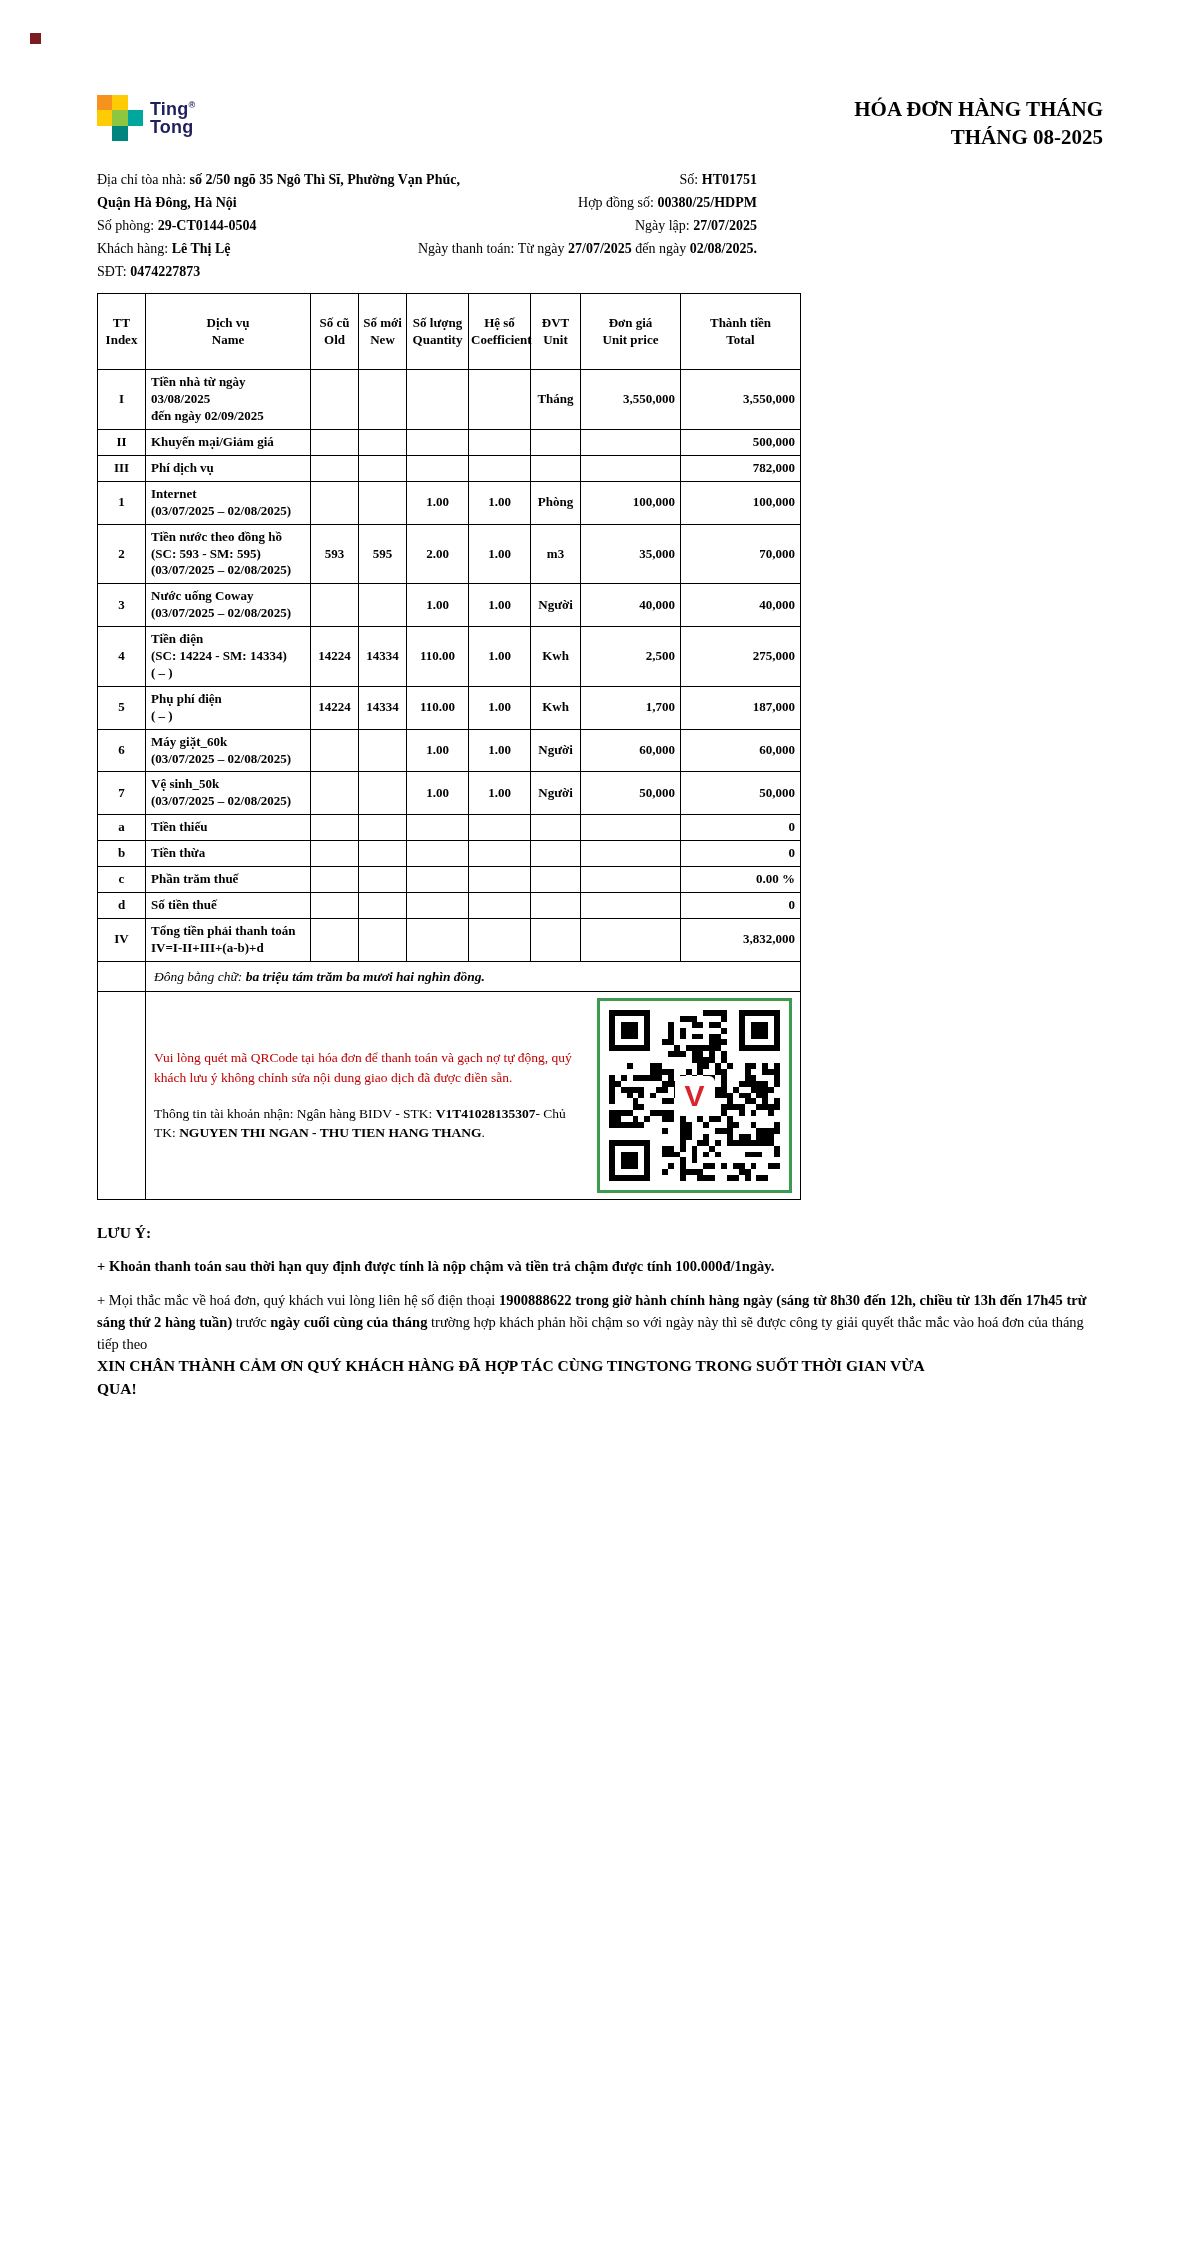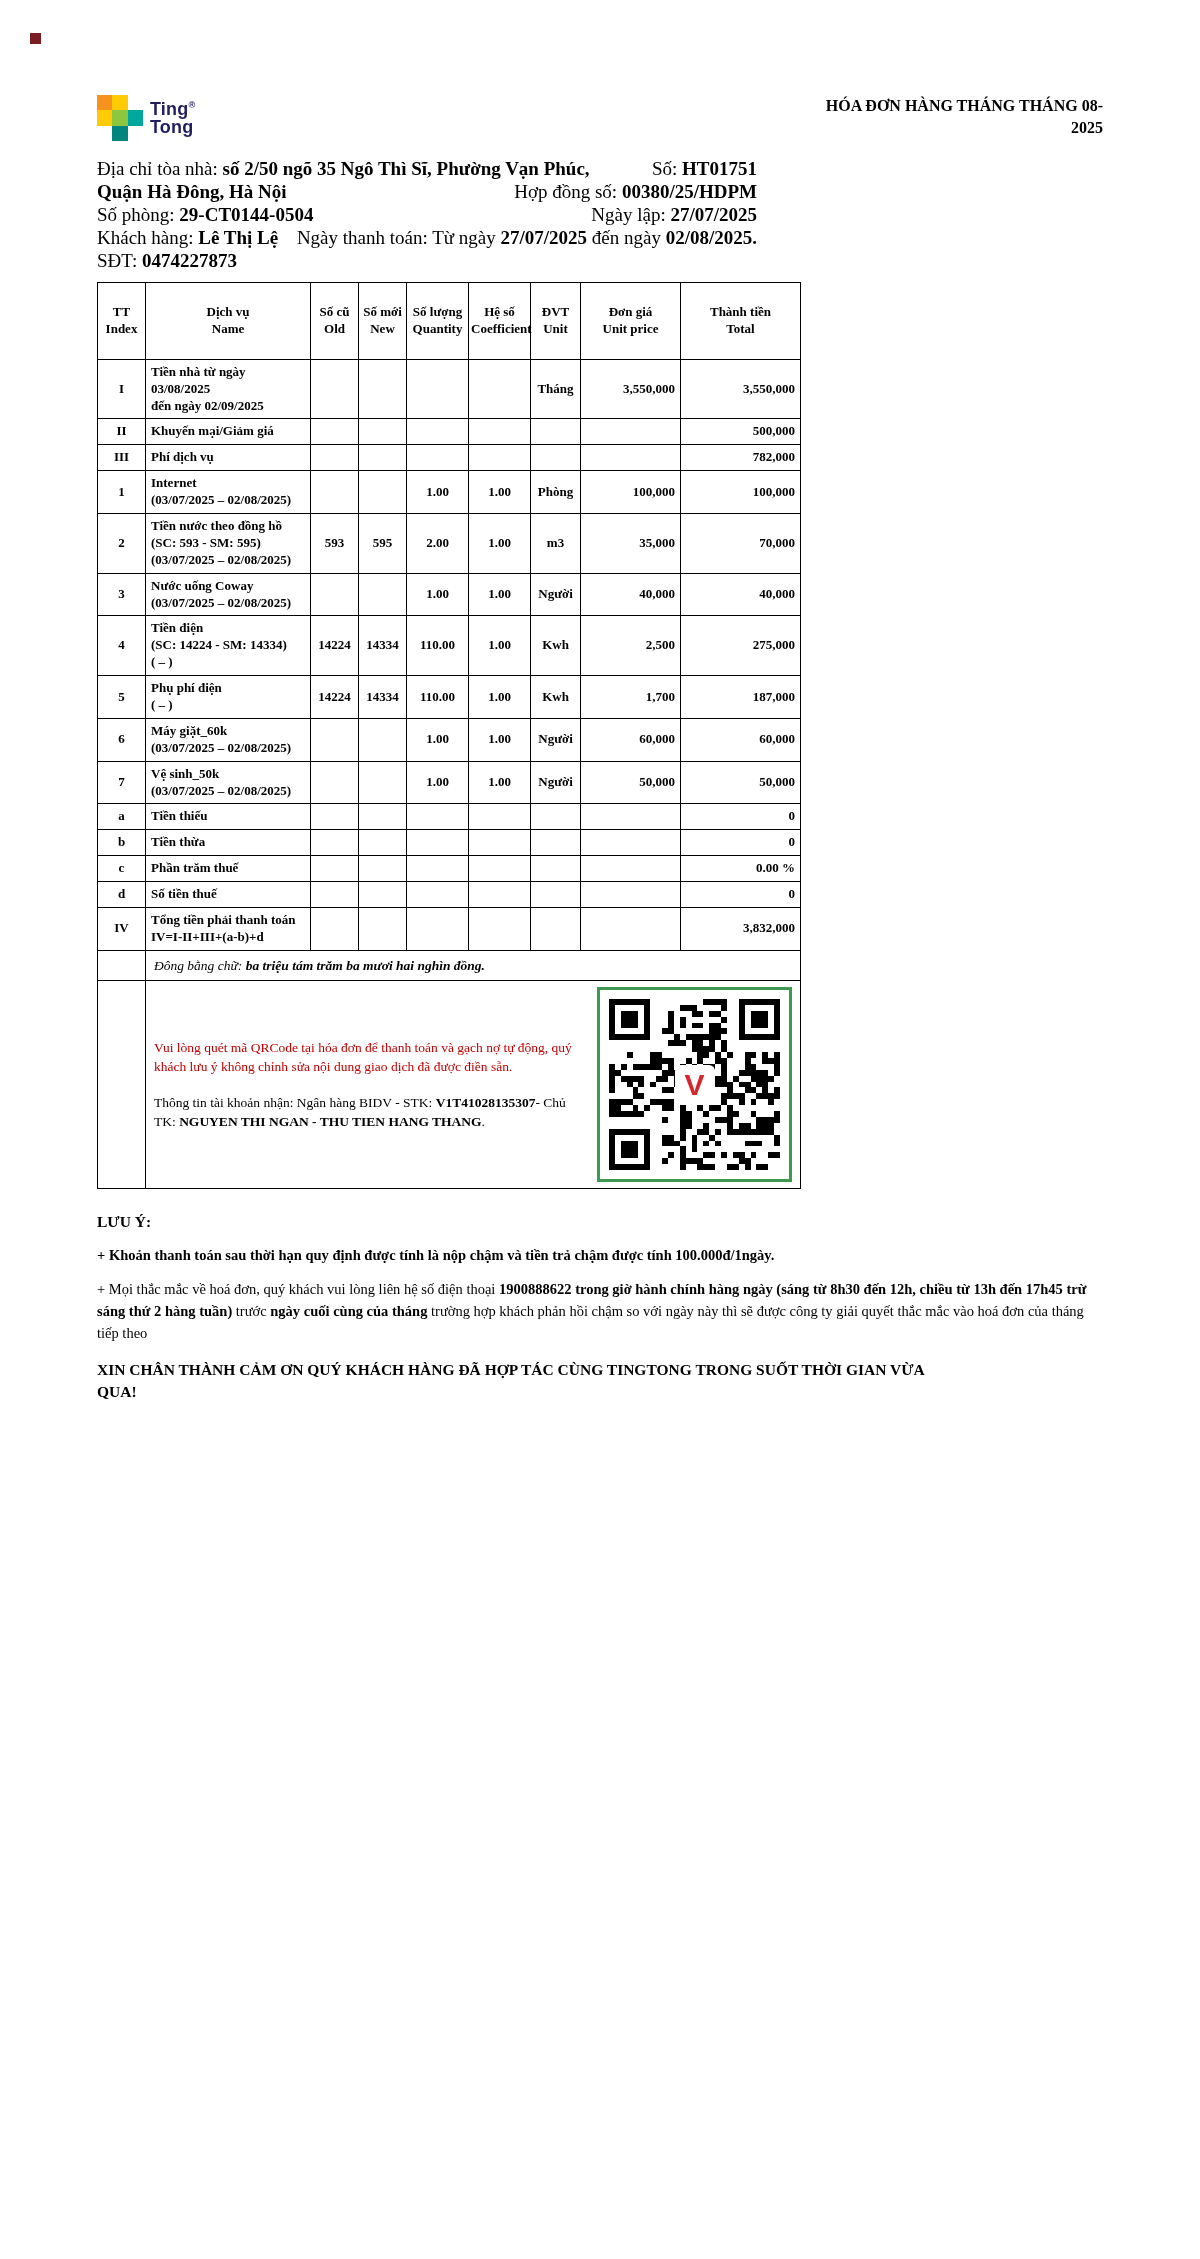"HÓA ĐƠN HÀNG THÁNG THÁNG" .invoice-title { font-size: 16px -> 21px }
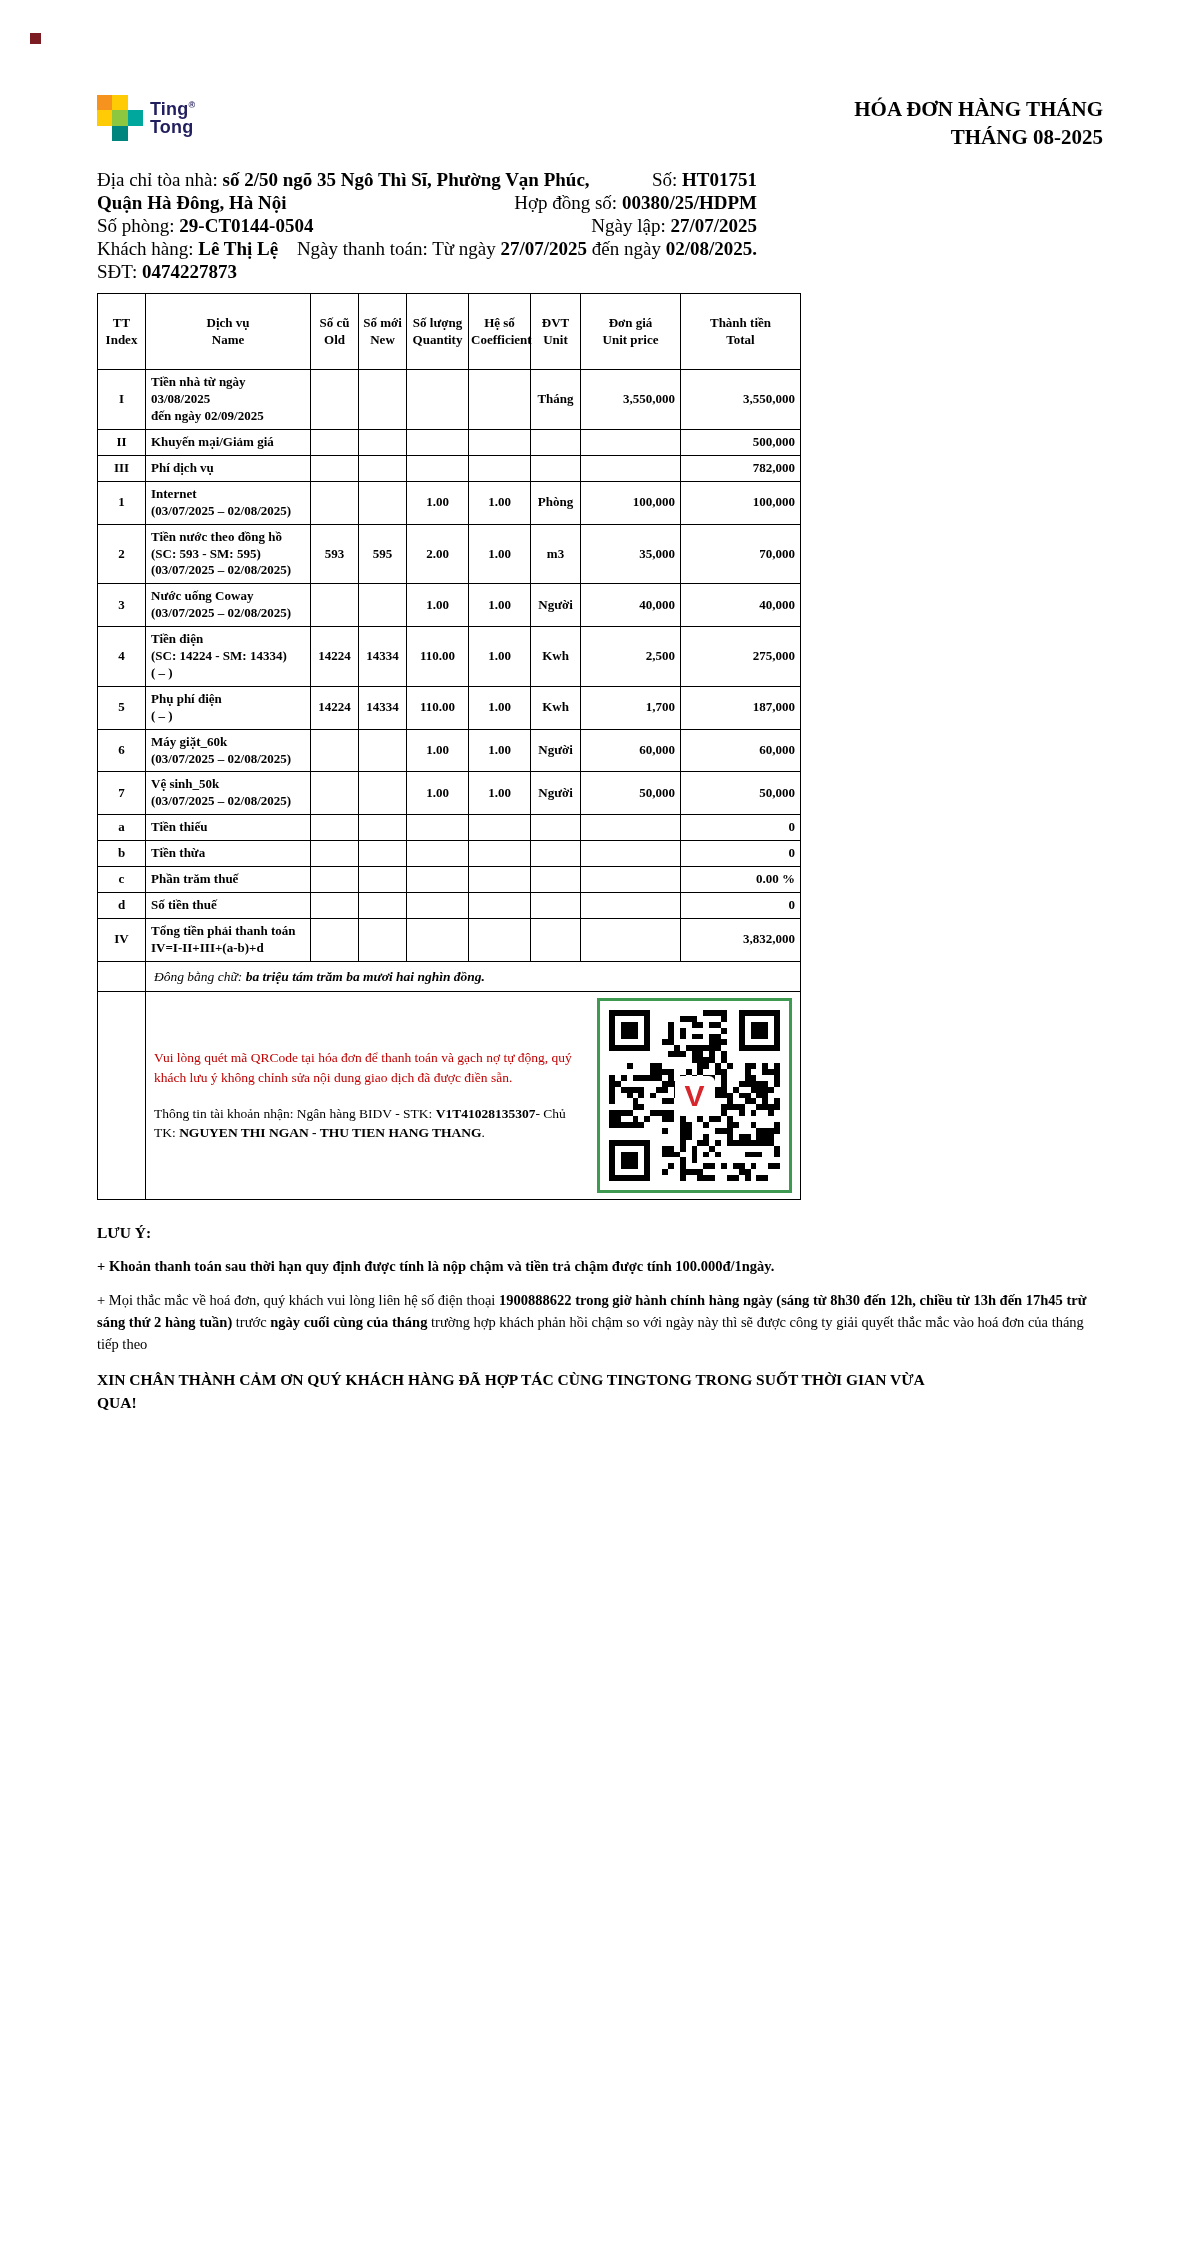"Địa chỉ tòa nhà: số" .info-row { font-size: 19px -> 14px }
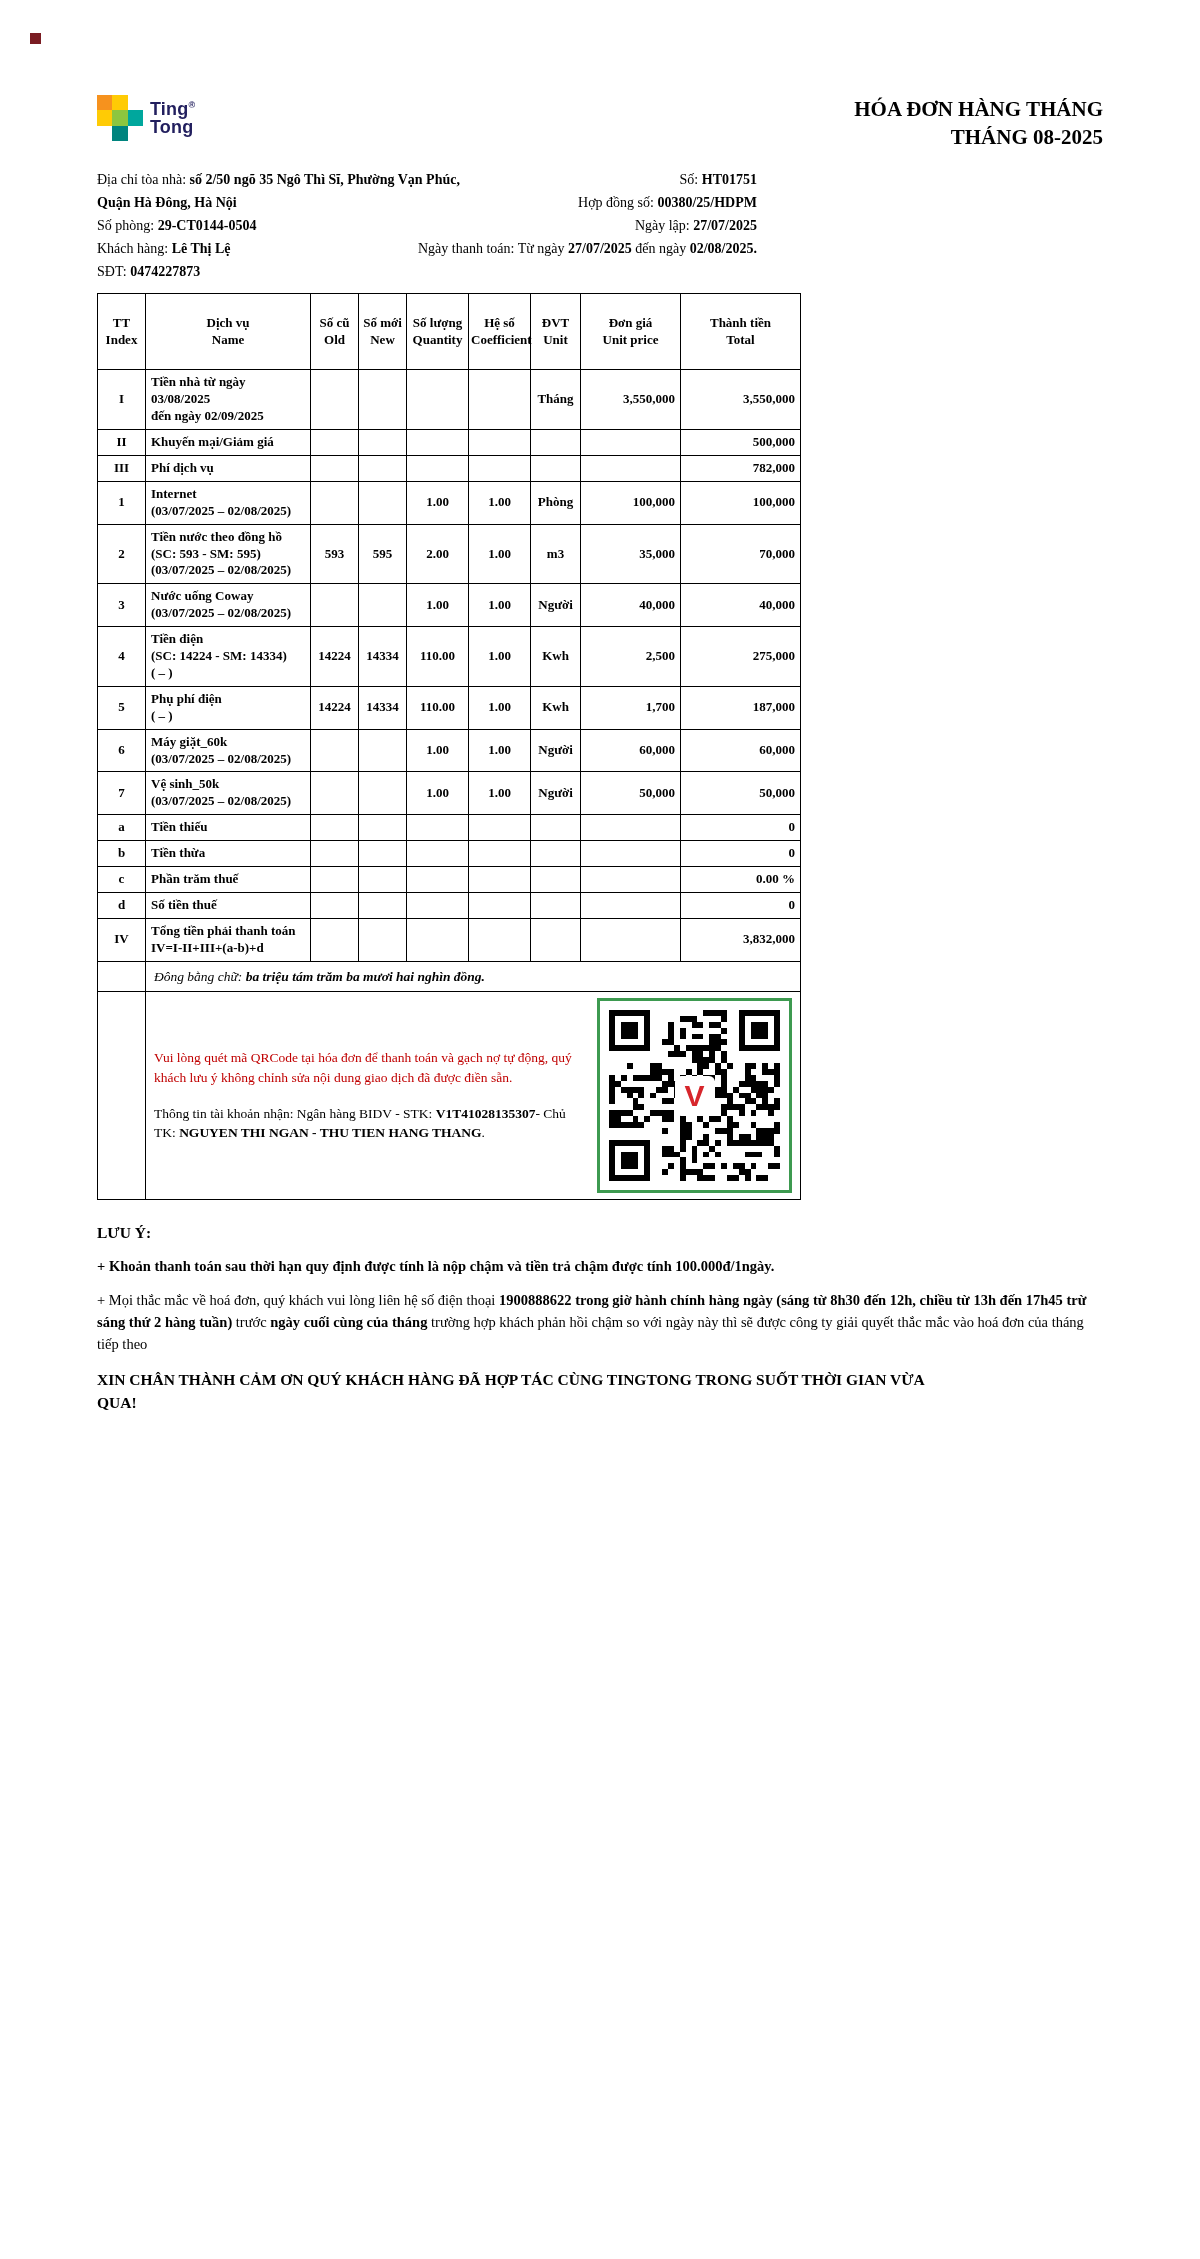"XIN CHÂN THÀNH CẢM ƠN" .note-closing { margin-top: 14px -> none }
